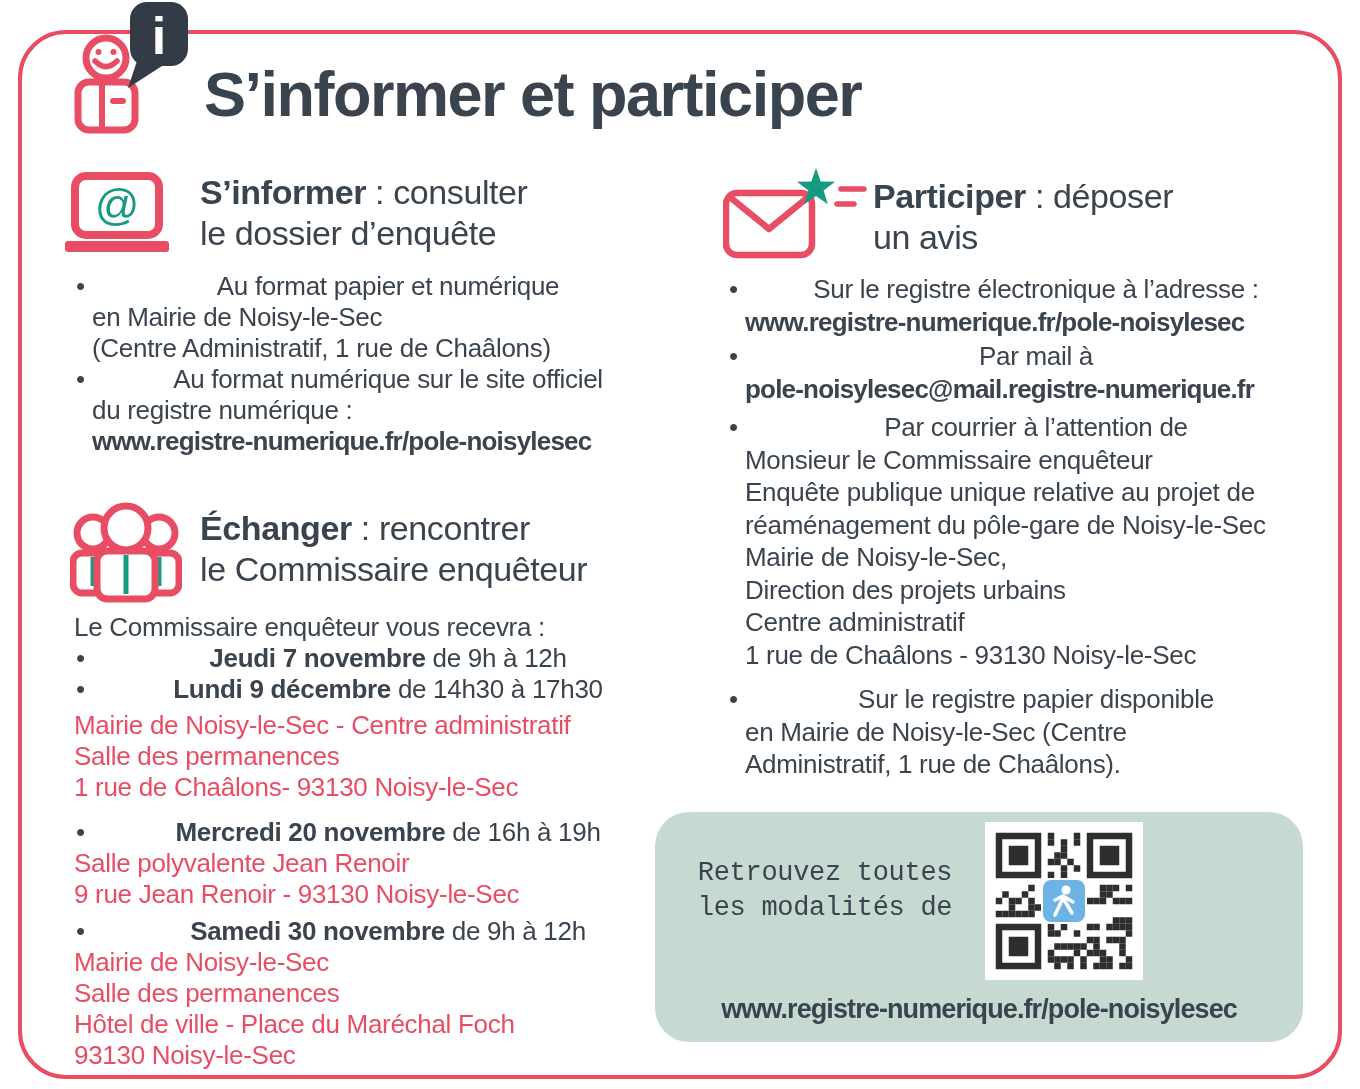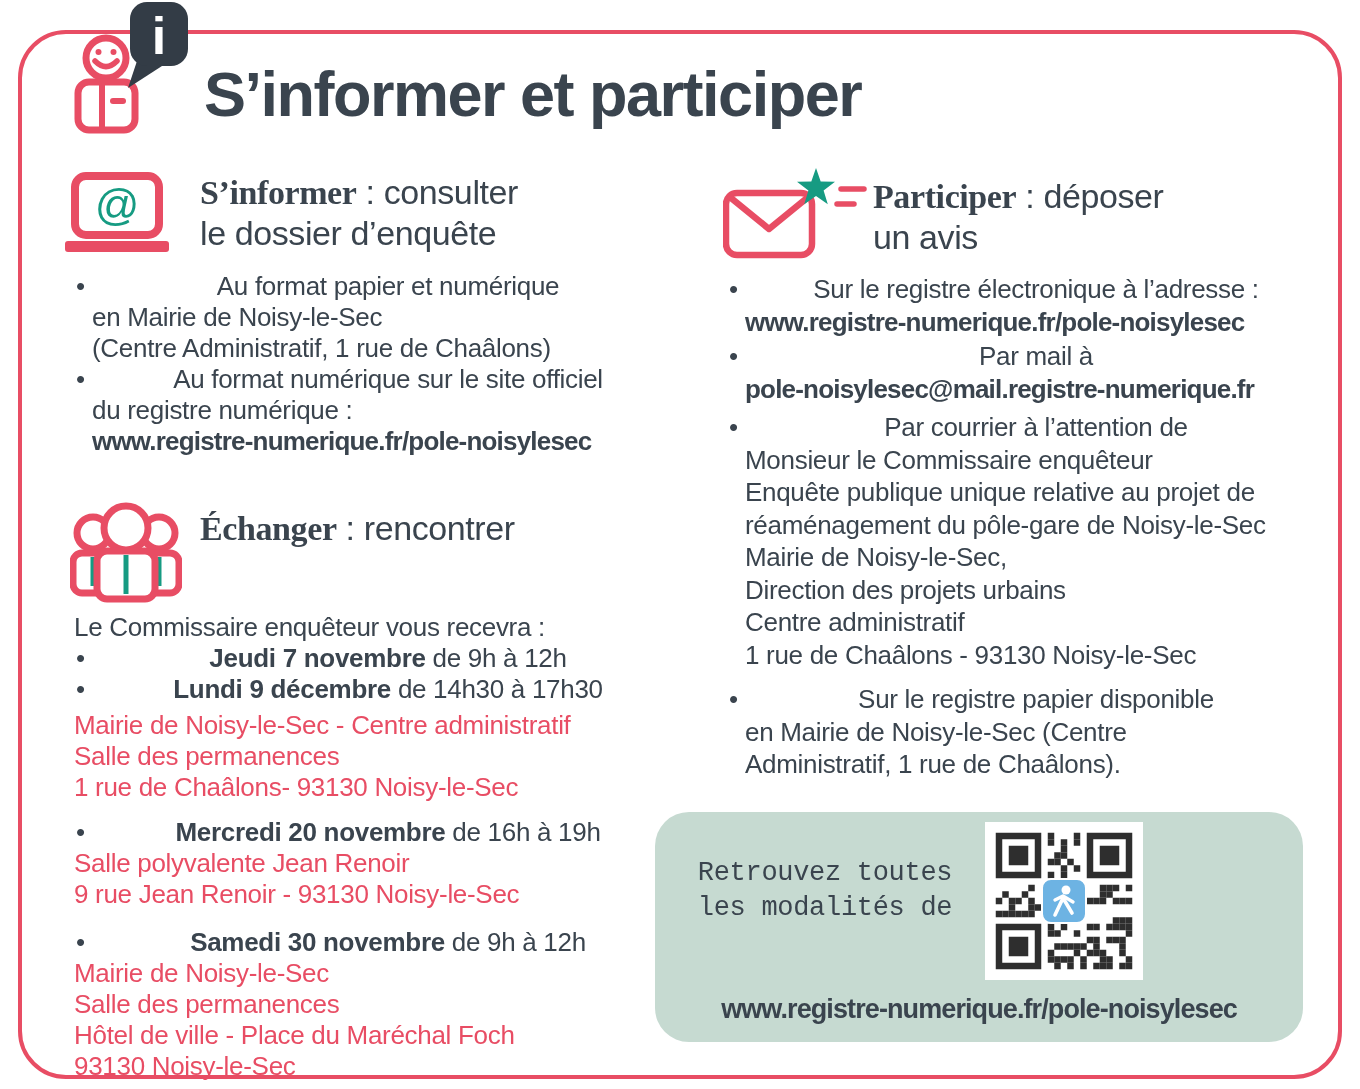"S’informer" .h2 b { font-family: Liberation Serif, serif -> none }
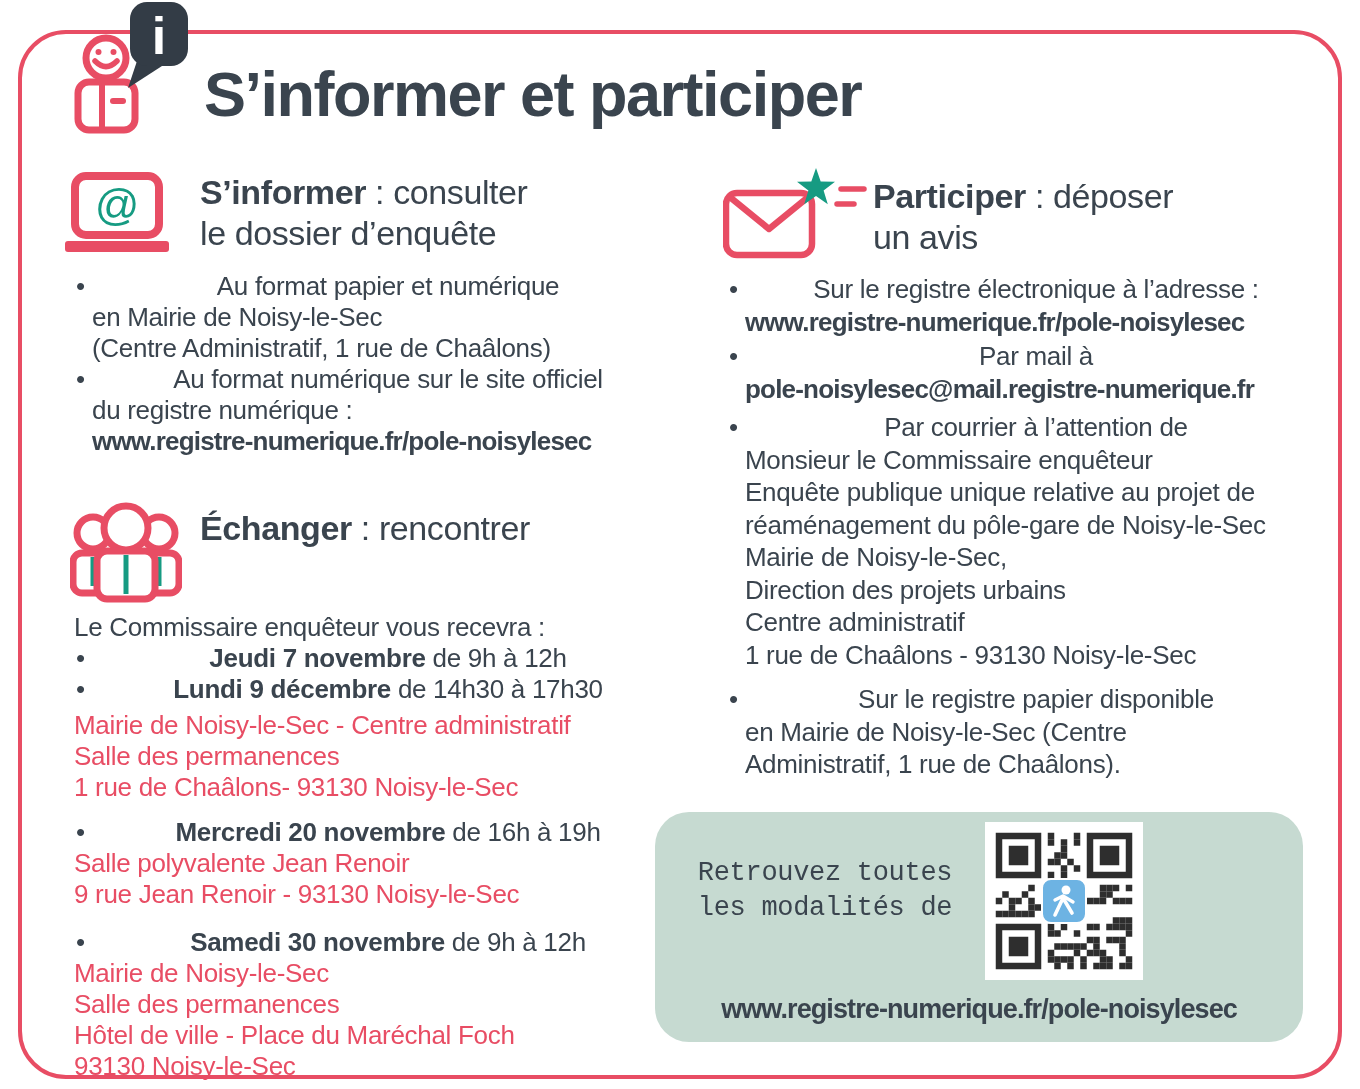"le Commissaire enquêteur" div { html: none -> <div>le Commissaire enquêteur</div> }
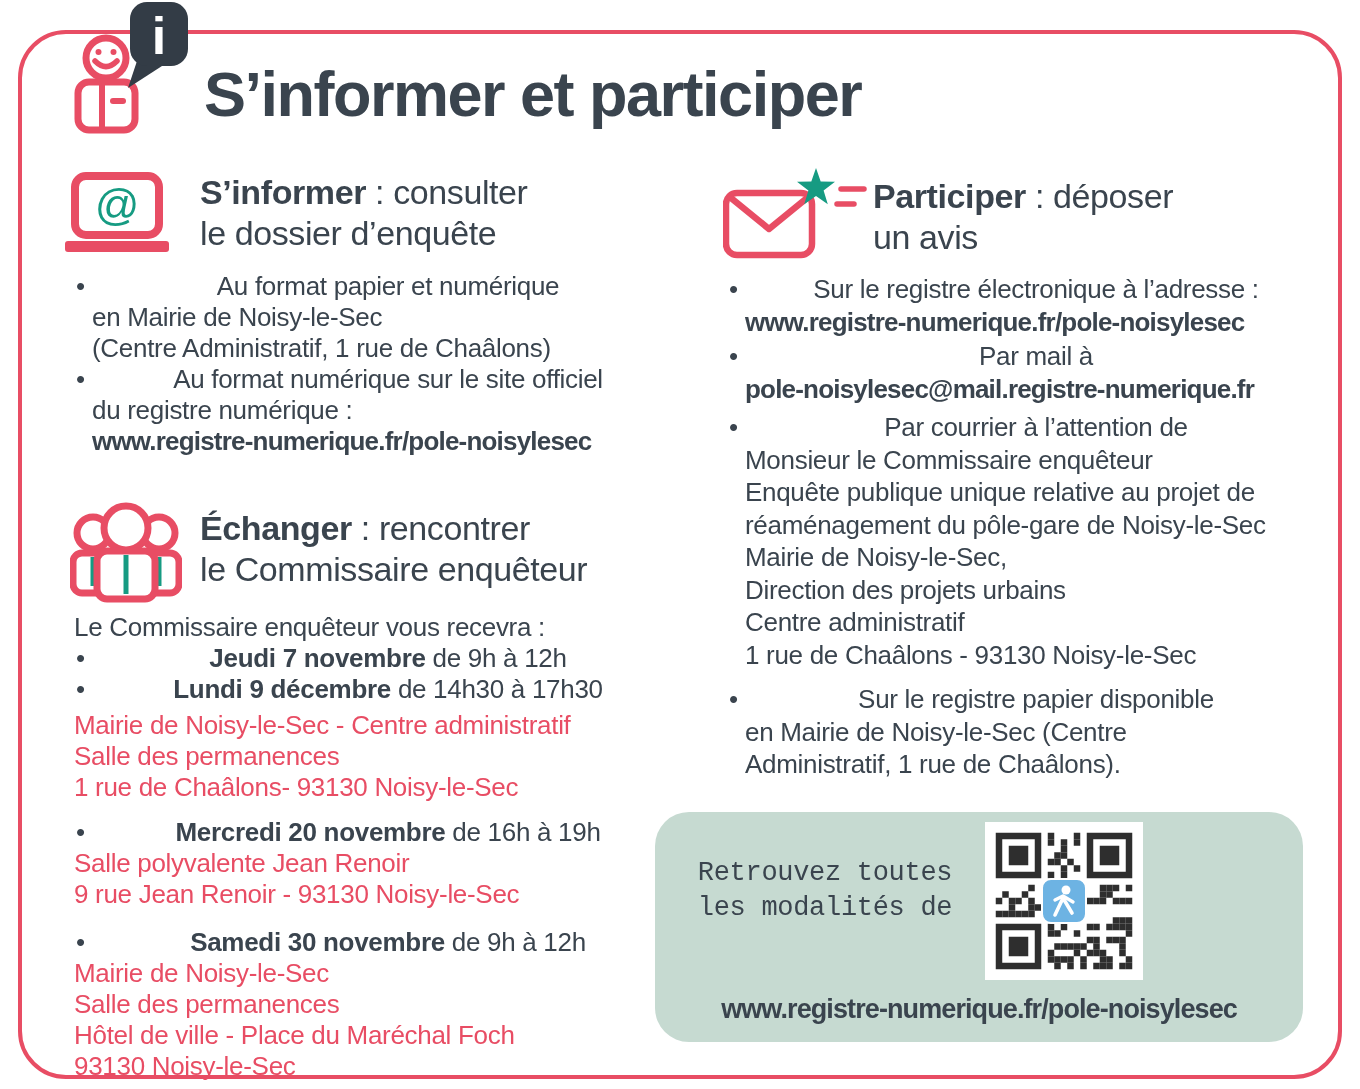"Samedi 30 novembre de 9h" div.ln { margin-top: 17px -> 6px }
